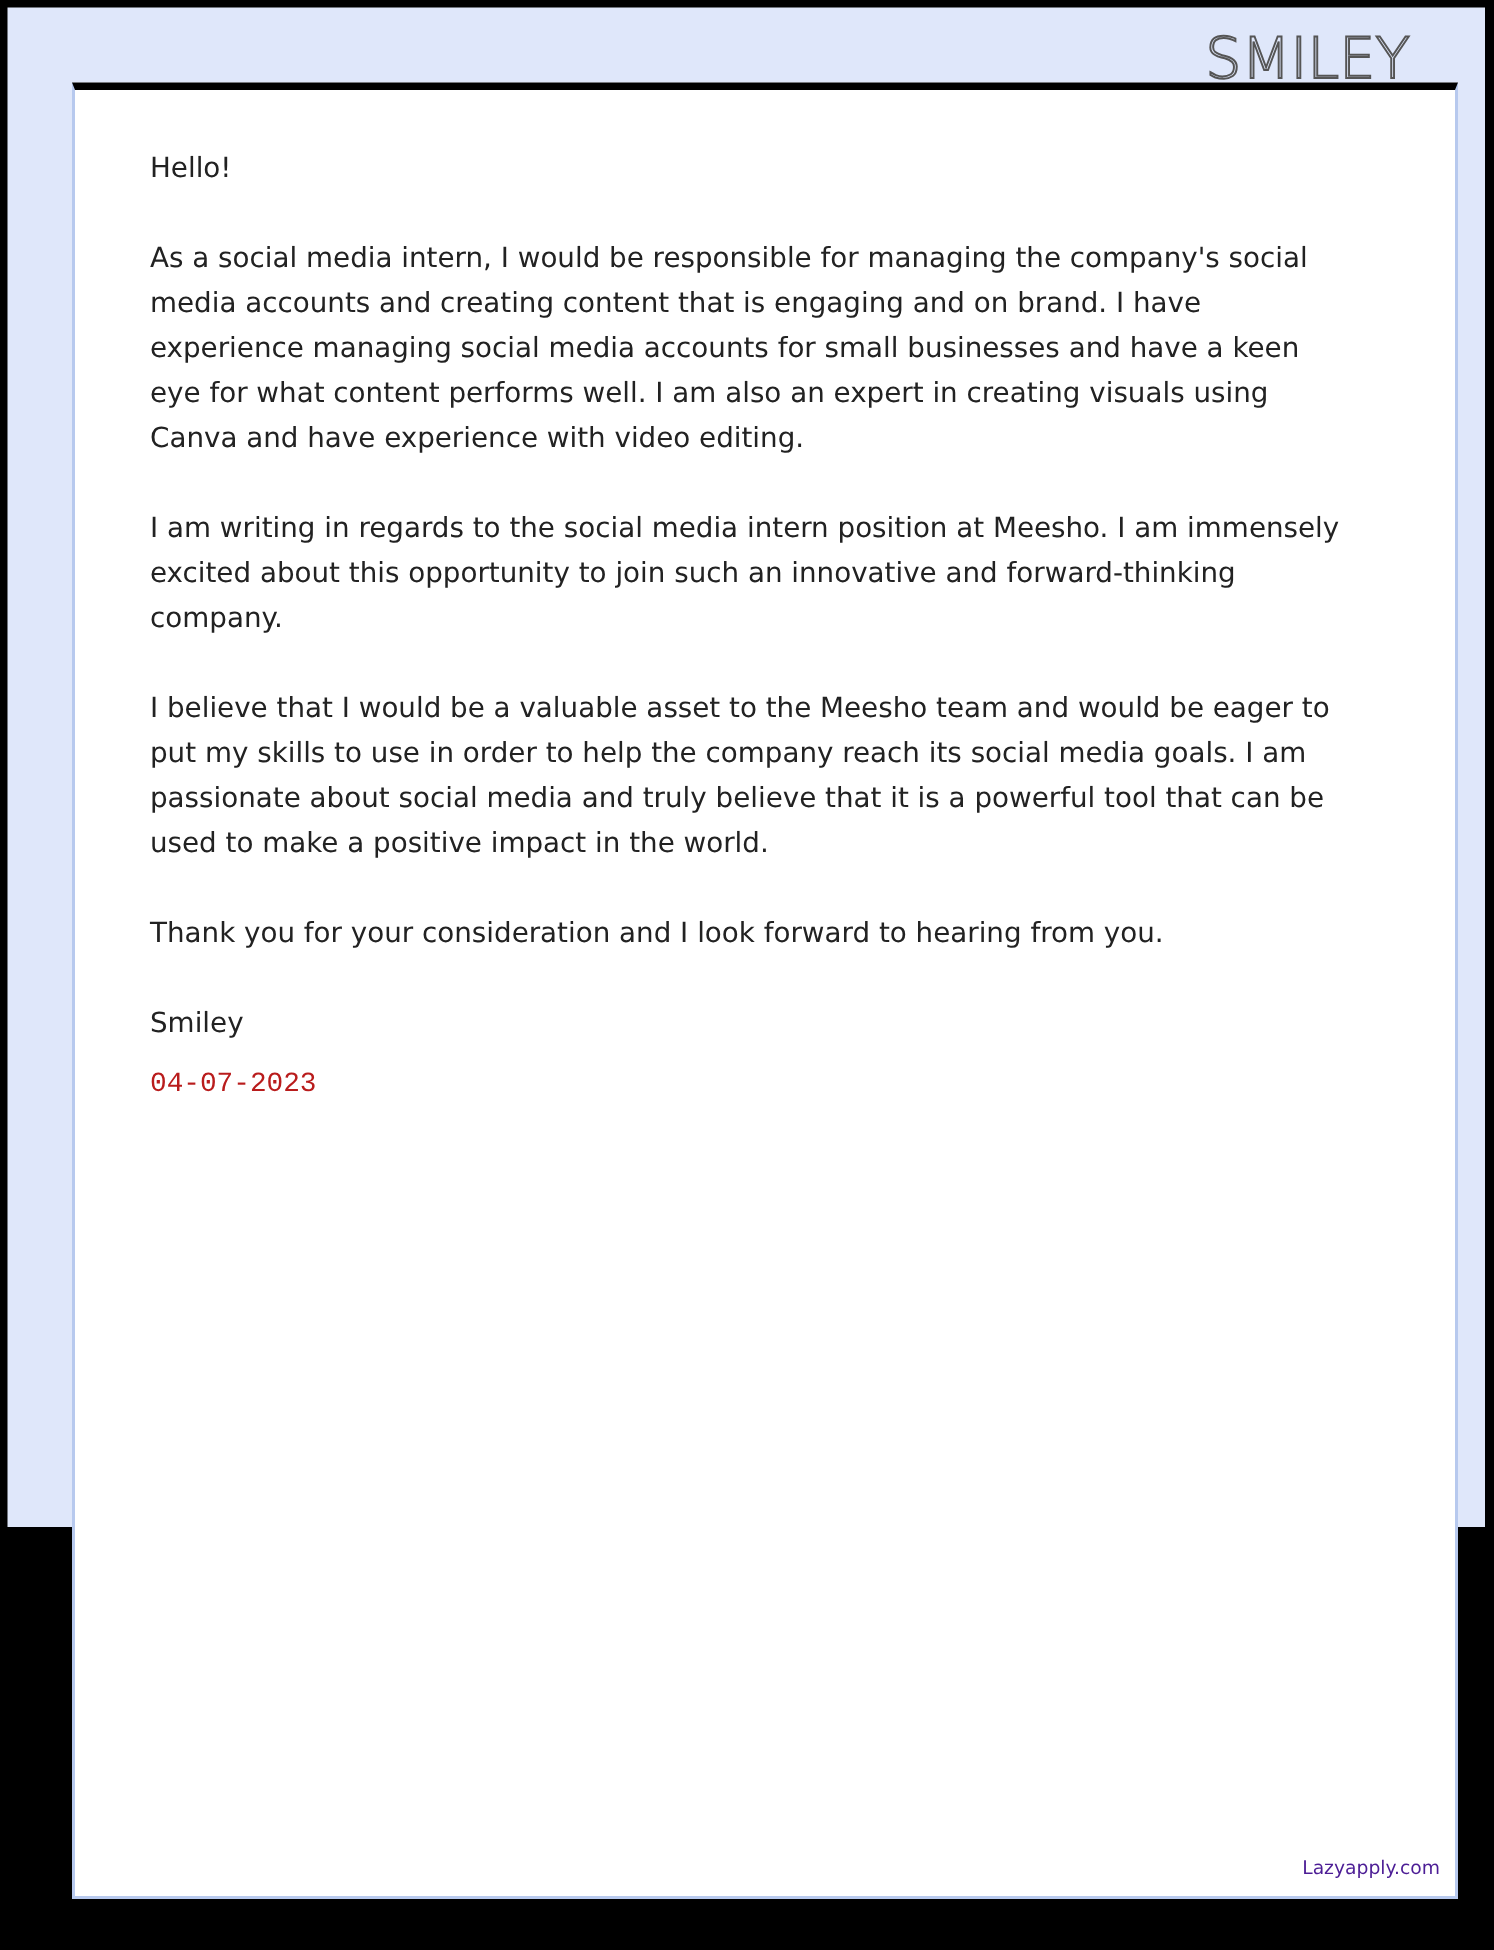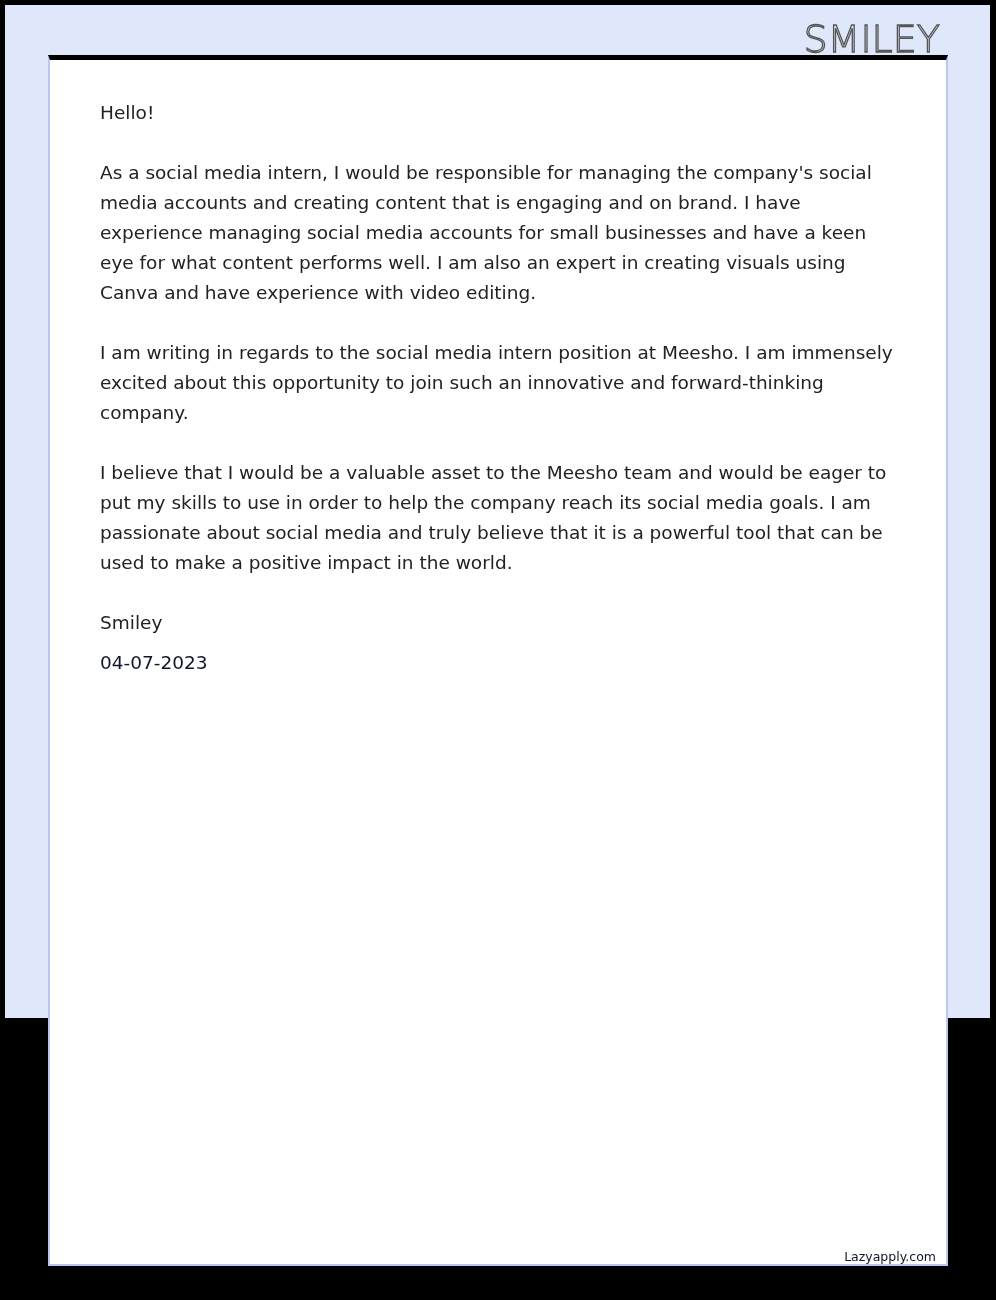"Hello!" .page { padding-left: none -> 24px }
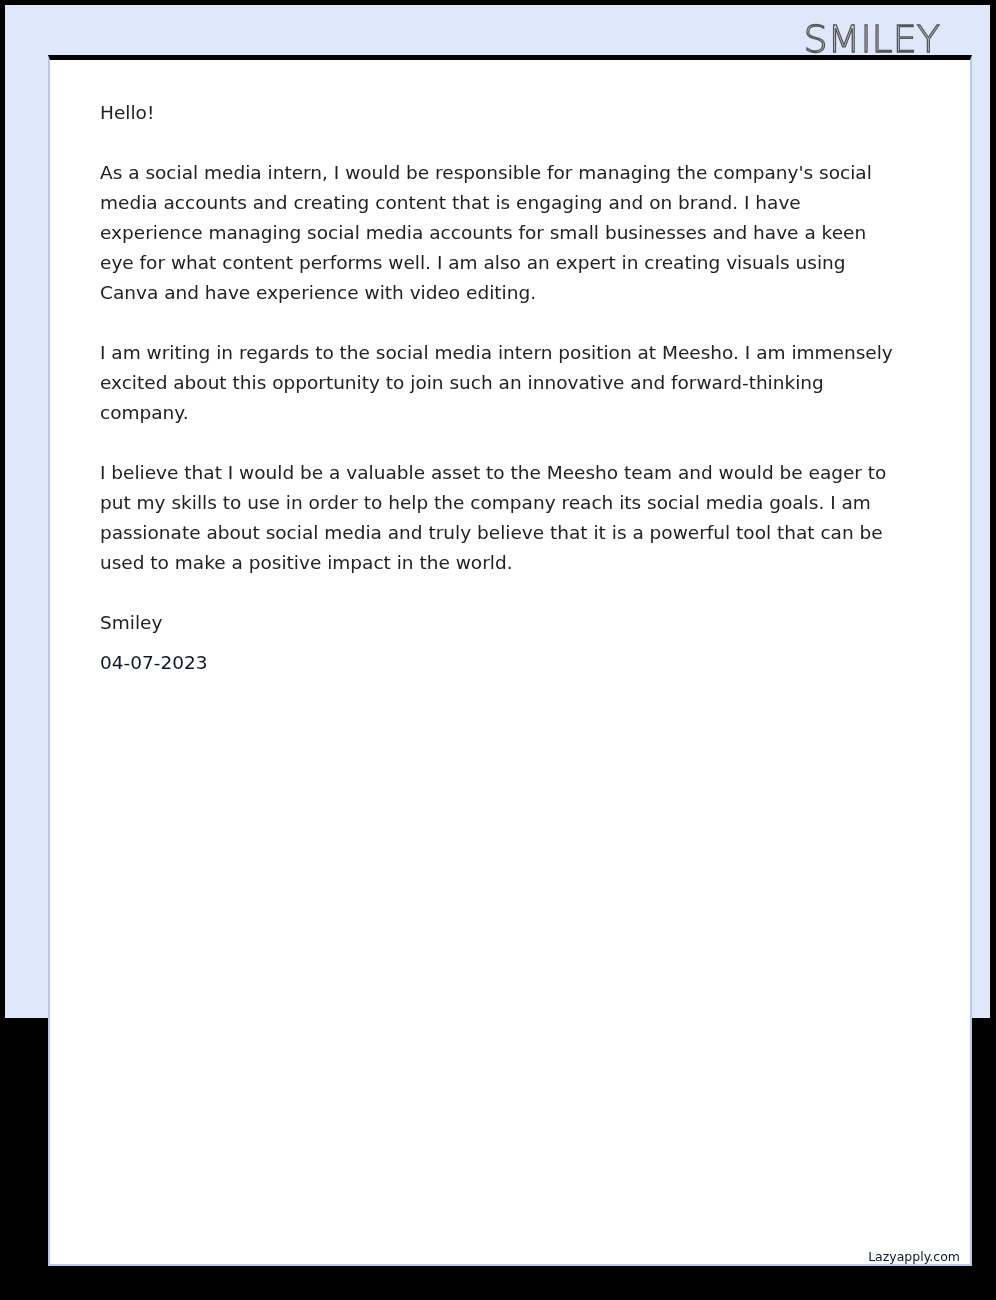"Thank you for your consideration" p { html: none -> <p>Thank you for your consideration and I look forward to hearing from you.</p> }
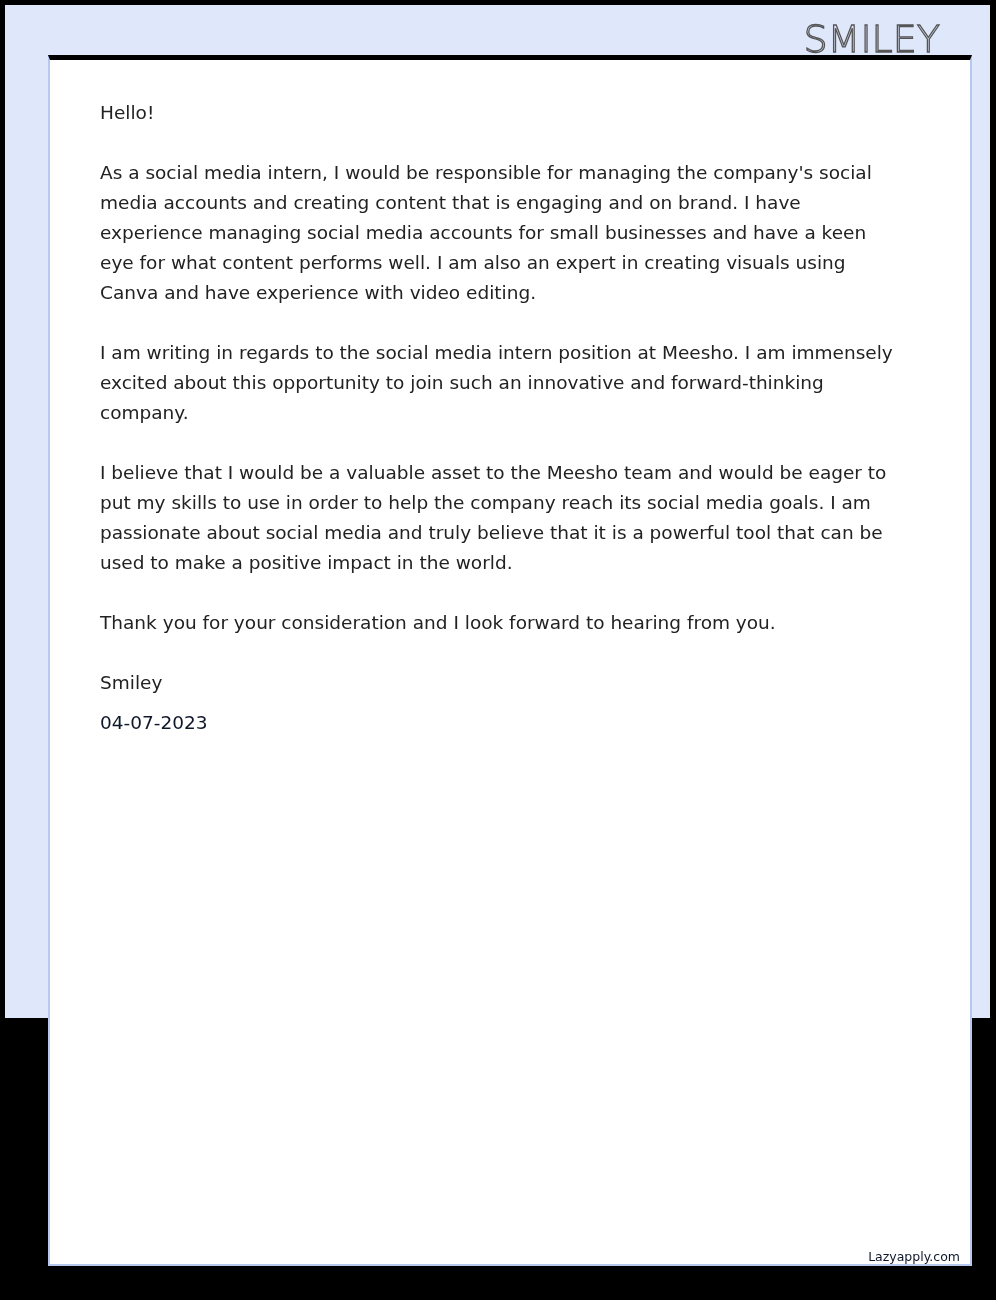"04-07-2023" .date { color: #0f172a -> #b91c1c; font-family: none -> Liberation Mono, monospace }
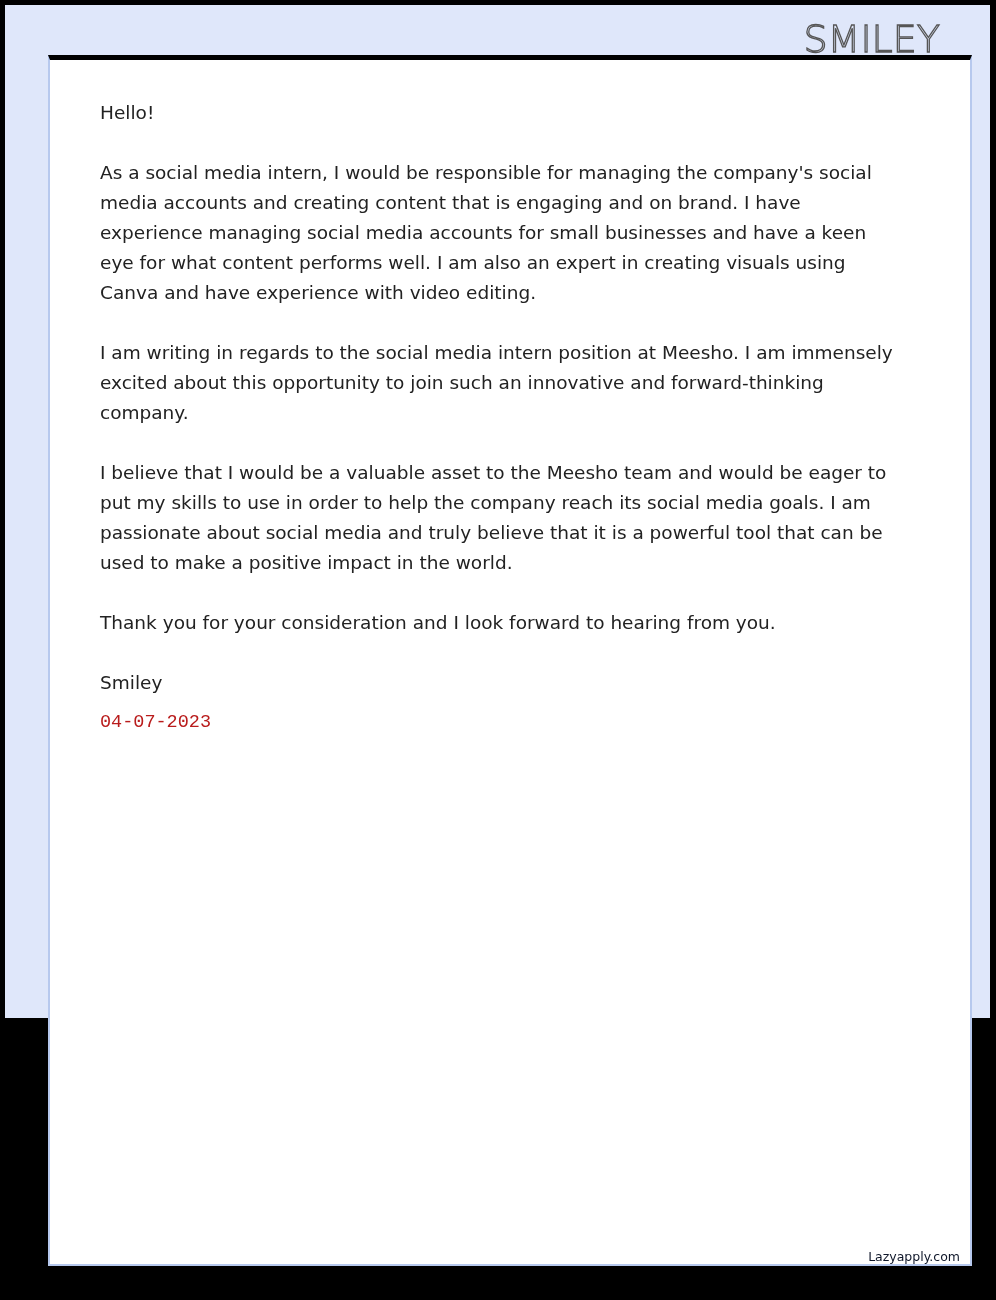"Lazyapply.com" .footer { bottom: 0px -> 12px; color: #0f172a -> #4c1d95 }
